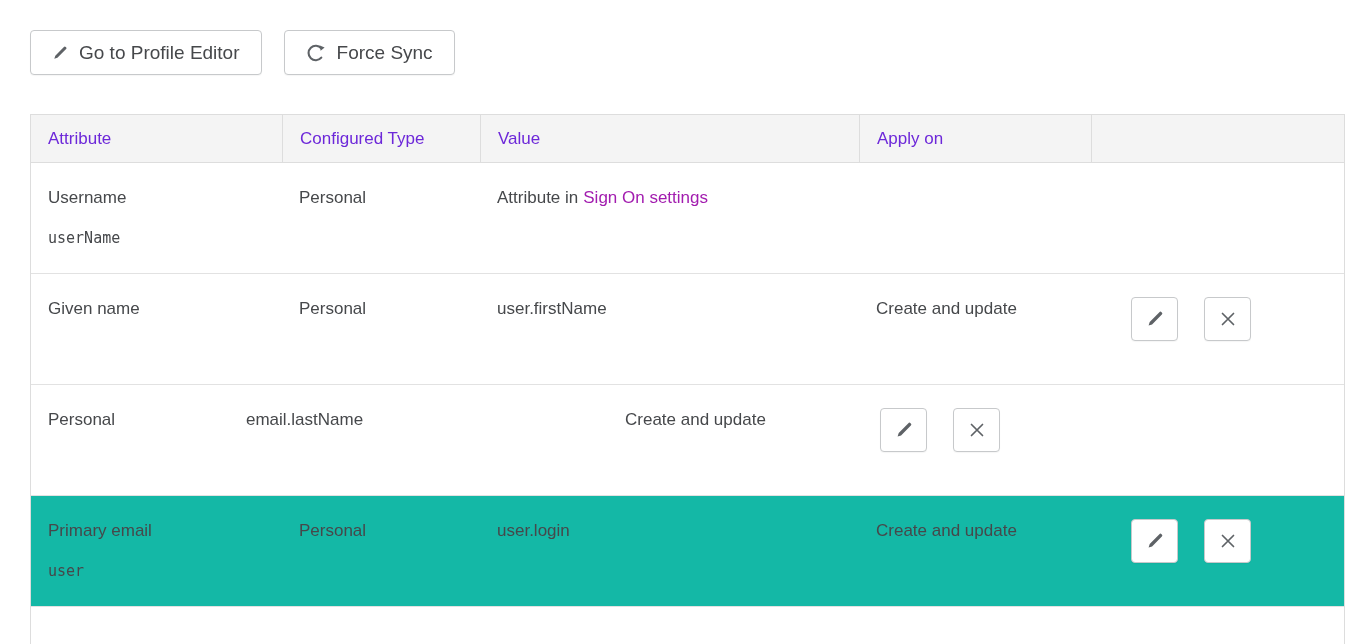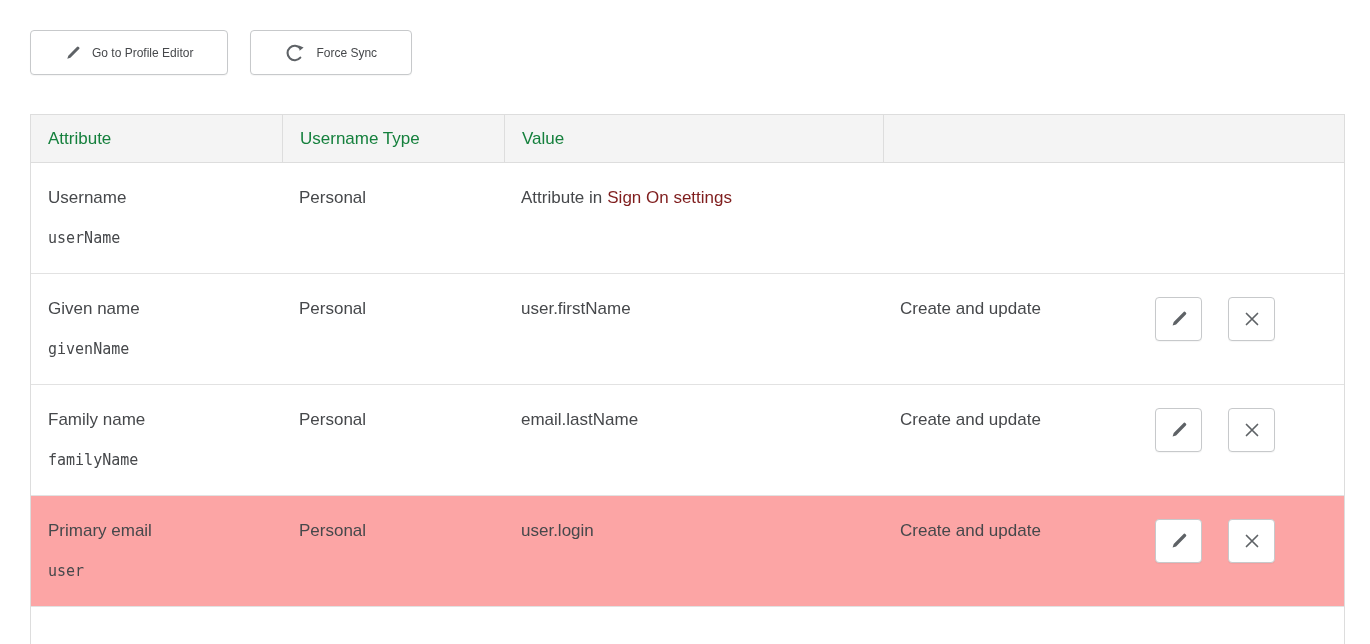"Go to Profile Editor" .btn { font-size: 12px -> 19px; padding: 0 34px -> 0 21px }
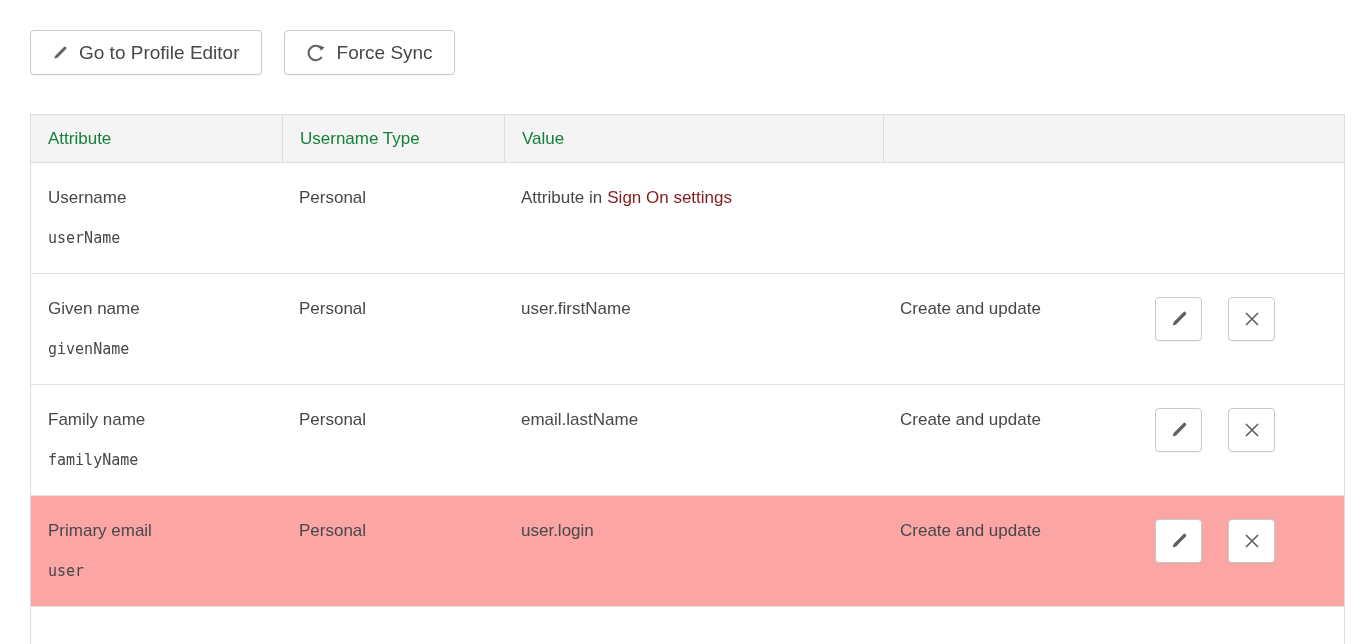"Attribute" .th { color: #15803d -> #6d28d9 }
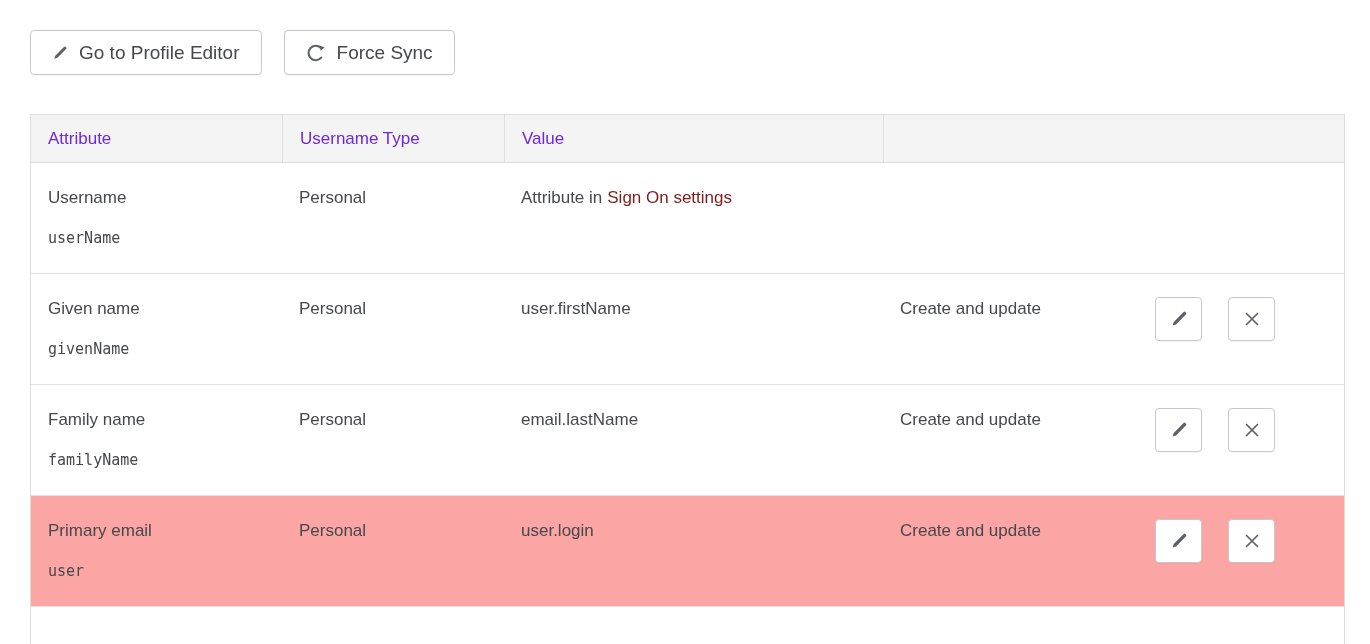"Username Type" div.th { text: Username -> Configured }
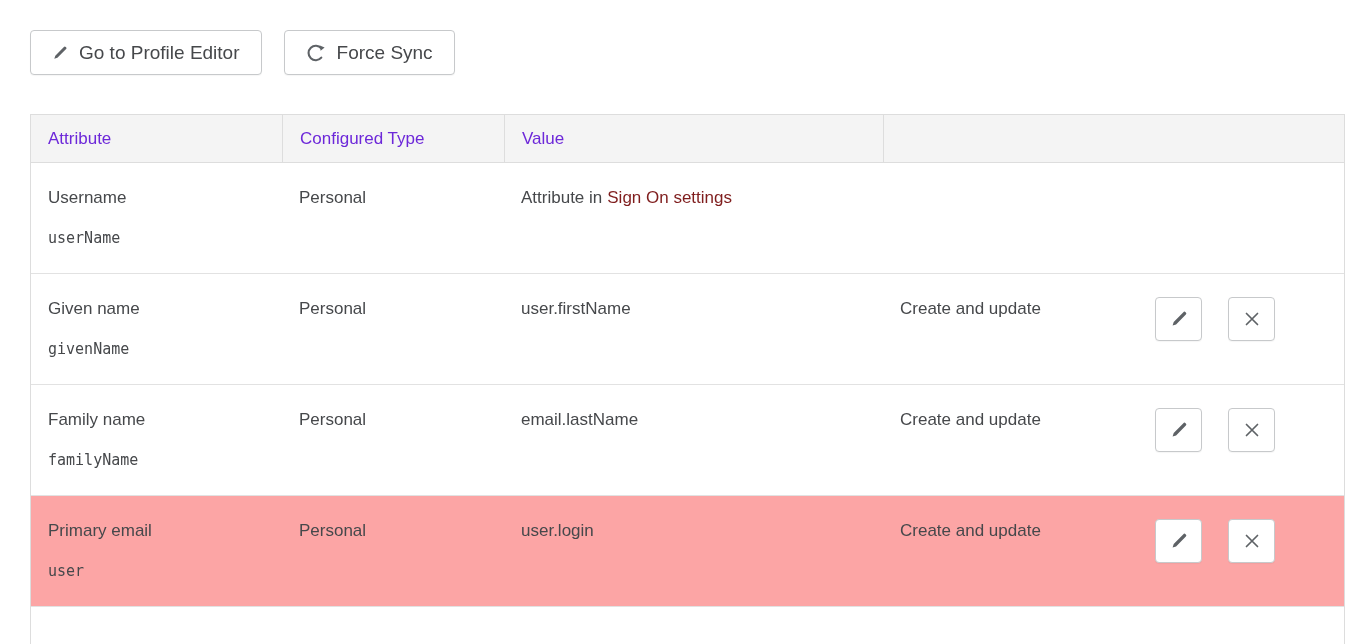"Value" .col-value { margin-left: 24px -> none }
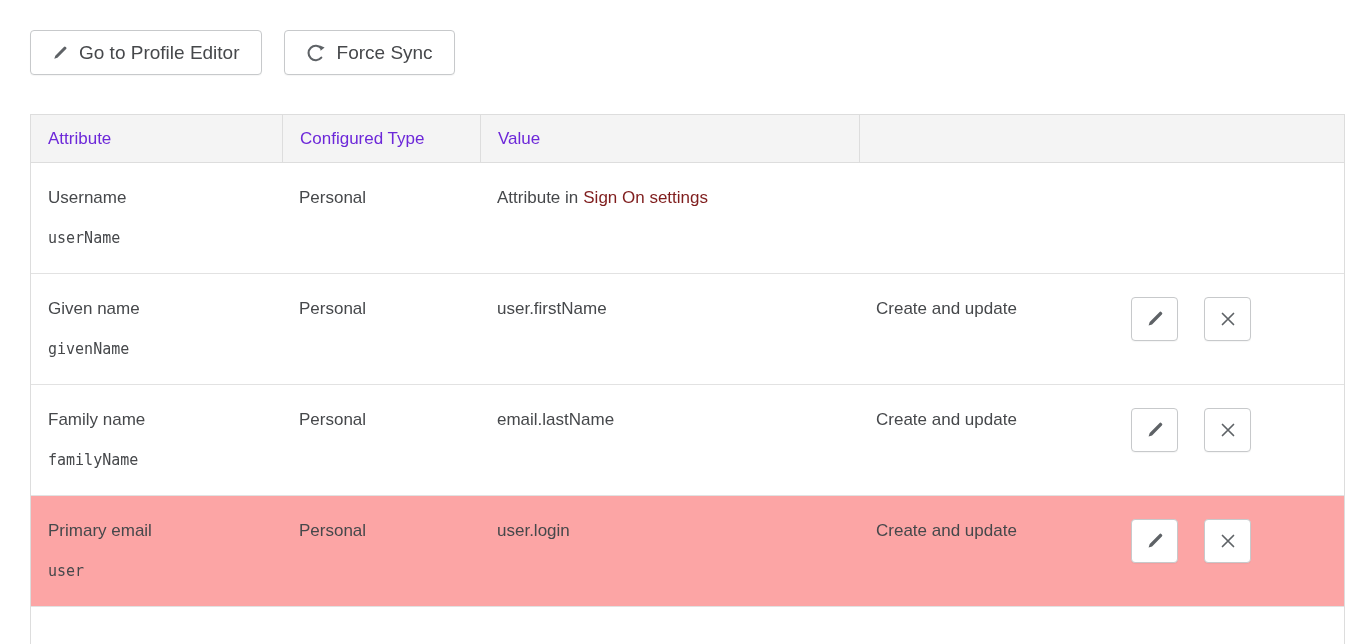"Apply on" div.th { html: none -> <div>Apply on</div> }
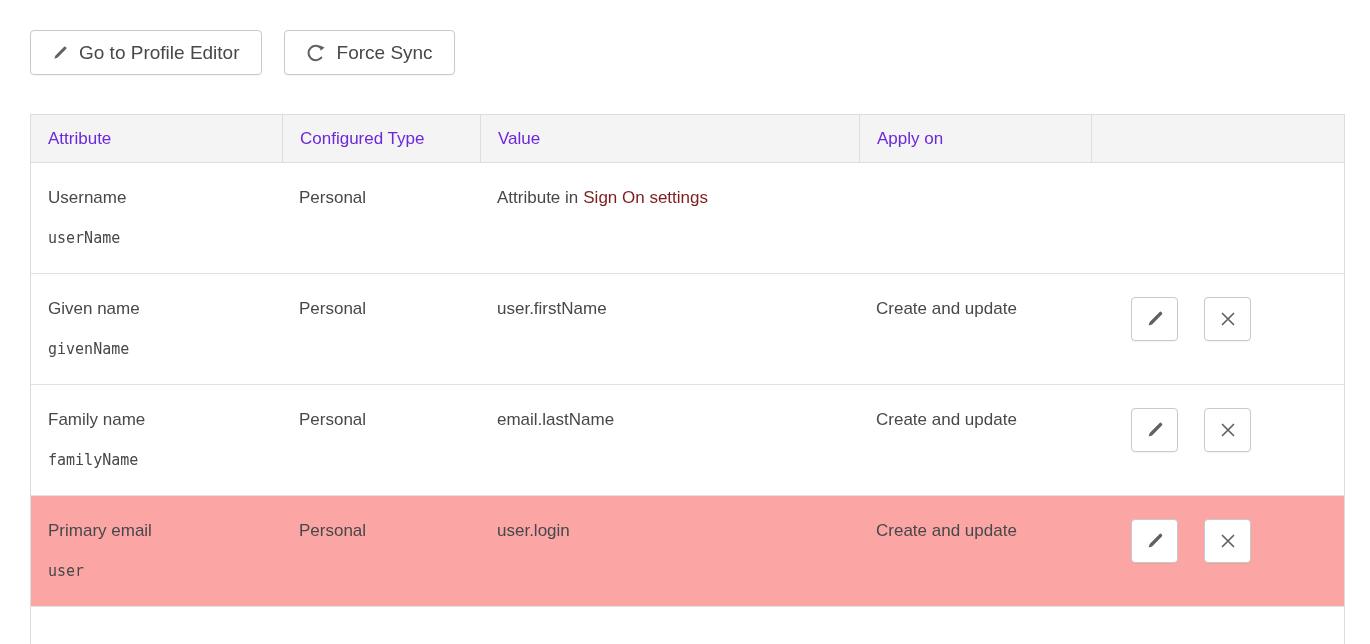"Sign On settings" a.link { color: #7f1d1d -> #a21caf }
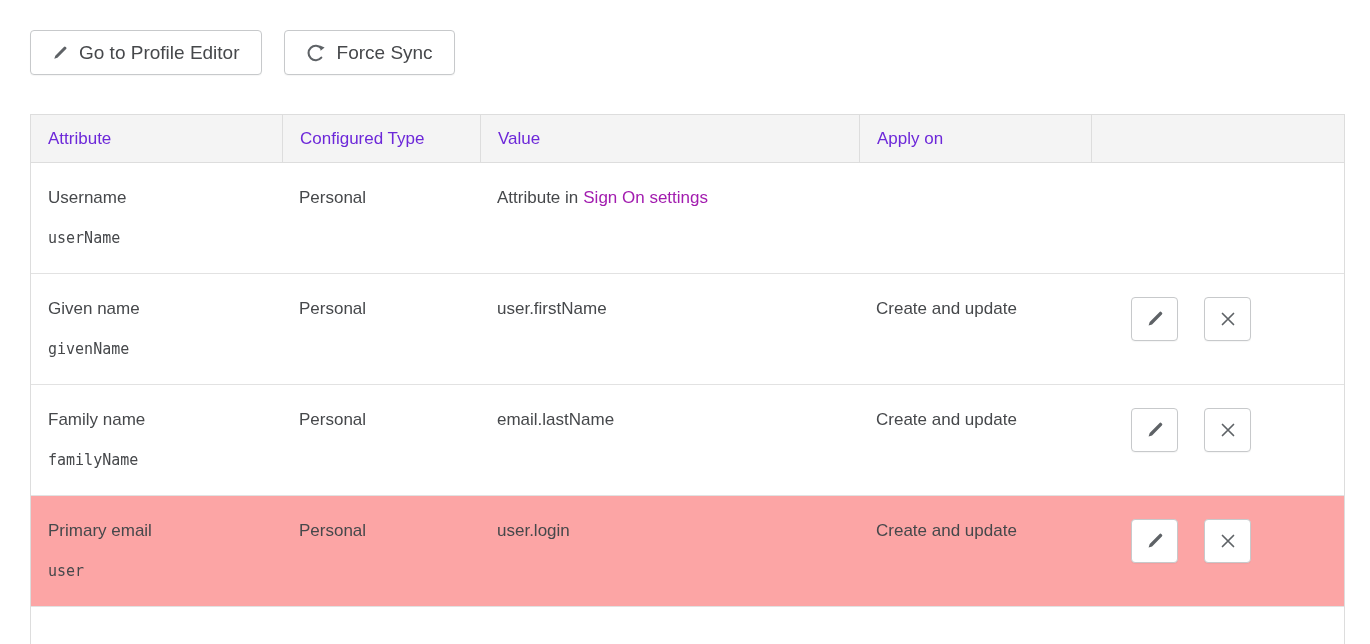"givenName" div.attr-name { html: <div>givenName</div> -> none }
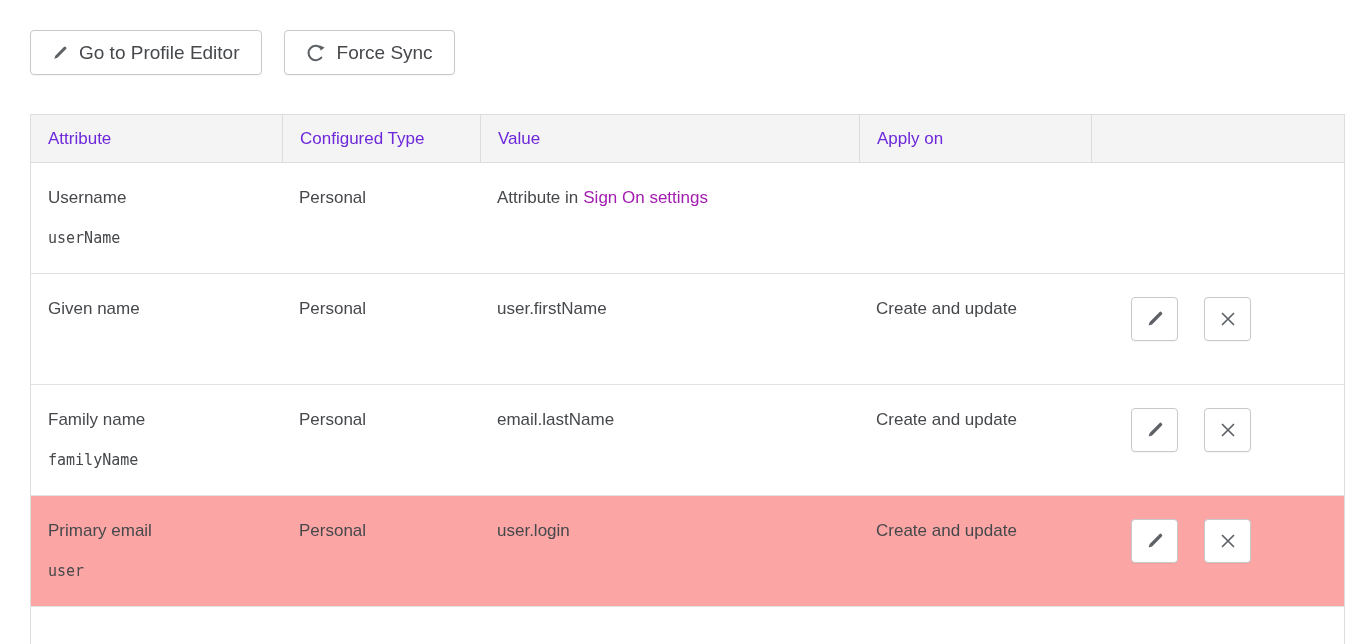"Family name" div.td { html: <div> <div>Family name</div> <div>familyName</div> </div> -> none }
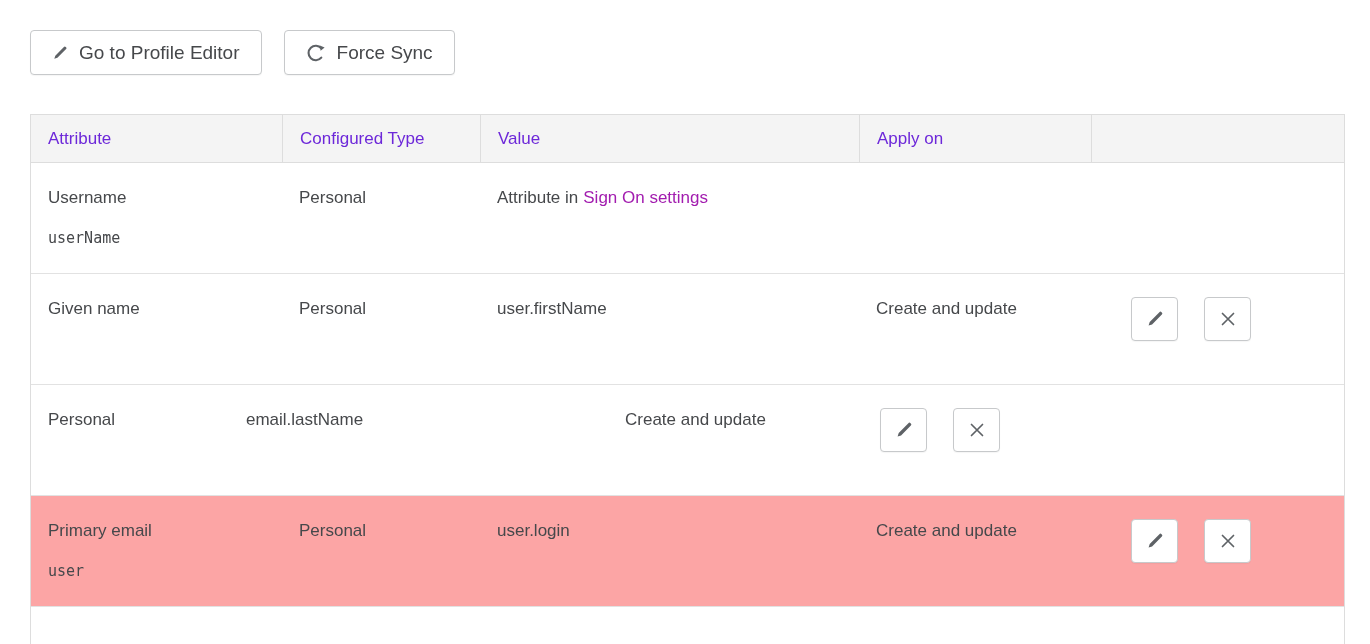"Primary email" .tbody .tr.shaded { background: #fca5a5 -> #14b8a6 }
